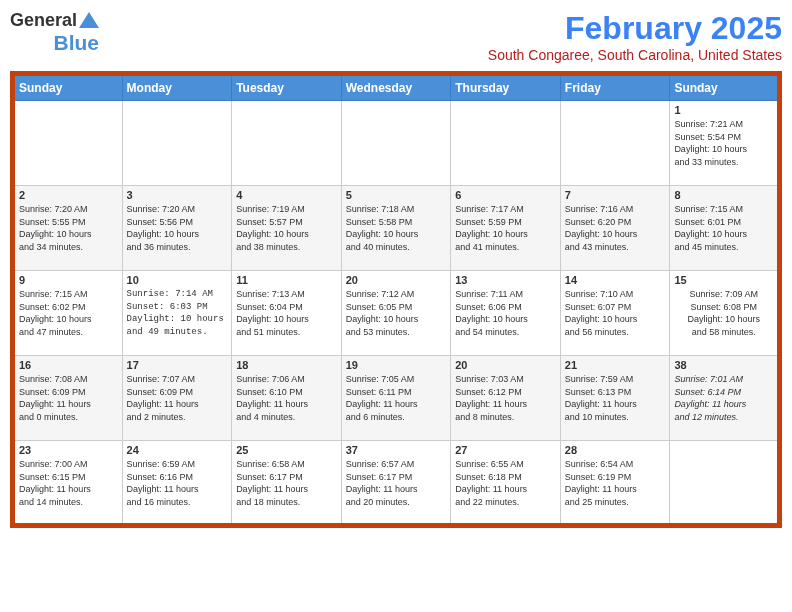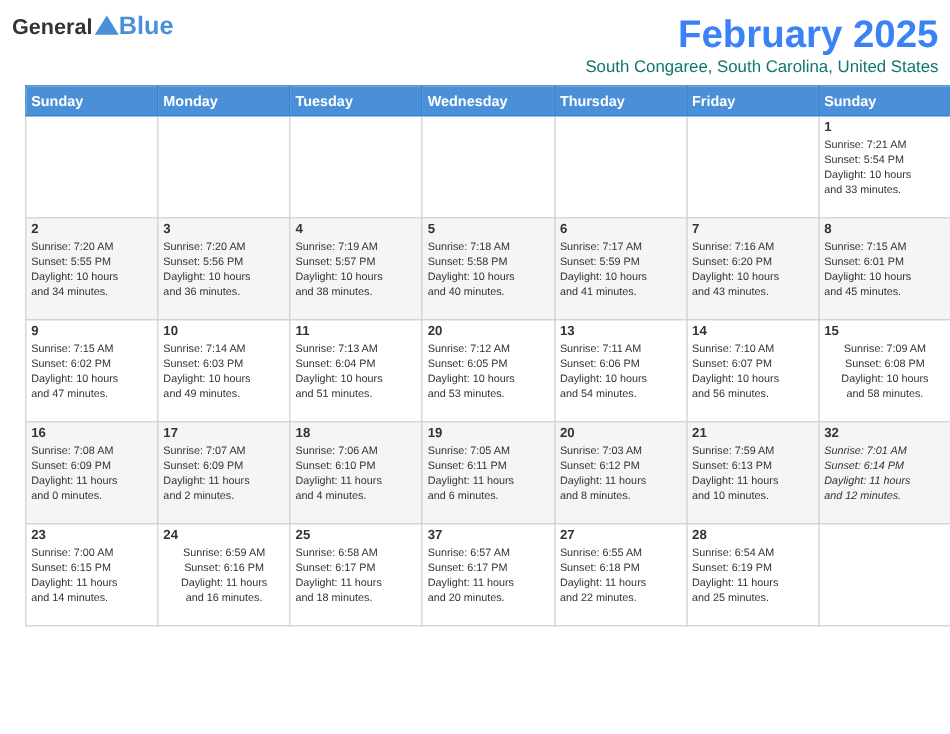"General" .logo { align-items: center -> flex-end; flex-direction: row -> column }
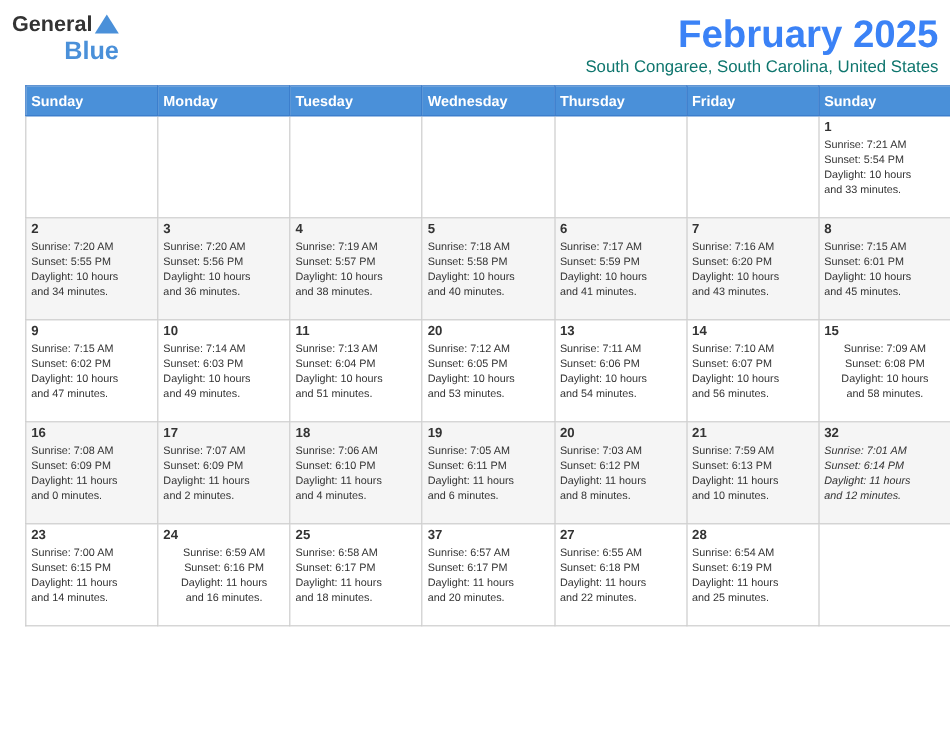"South Congaree, South Carolina, United" .location-title { color: #0f766e -> #b91c1c }
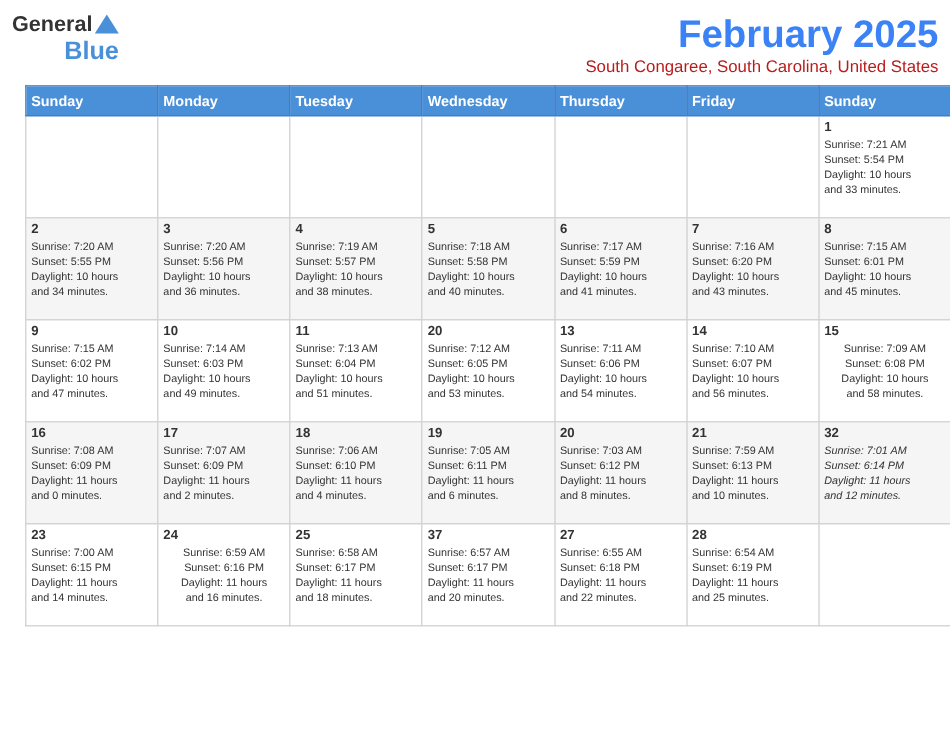"Sunday" .calendar { border: 1px solid #c2410c -> 5px solid #c2410c; margin-left: 11px -> none }
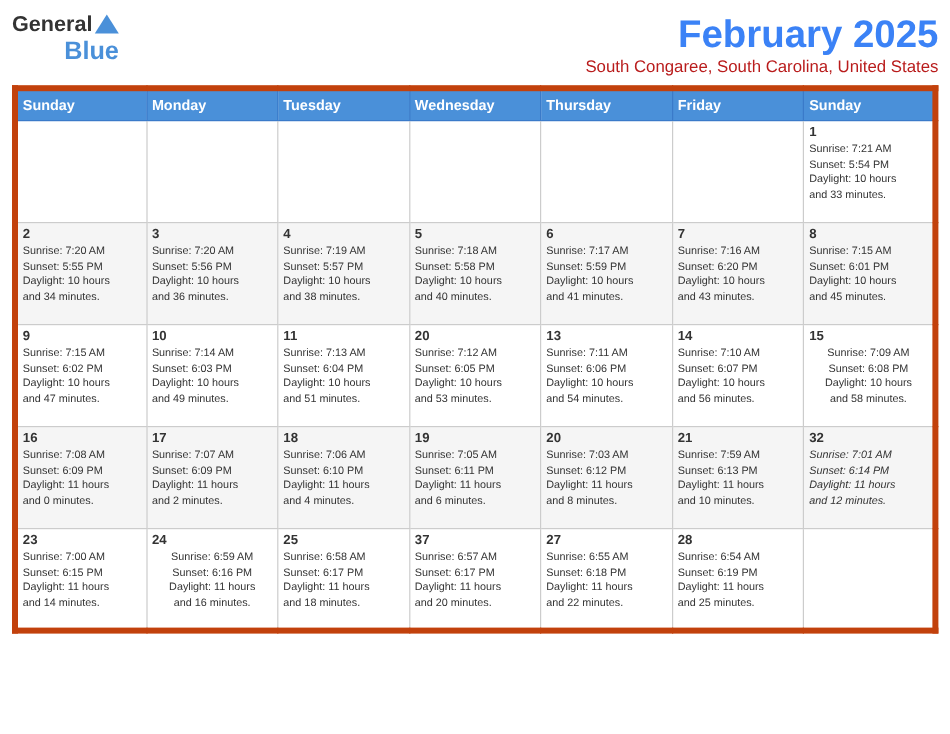"Sunrise: 7:14 AM" div.day-info { font-family: none -> Liberation Mono, monospace }
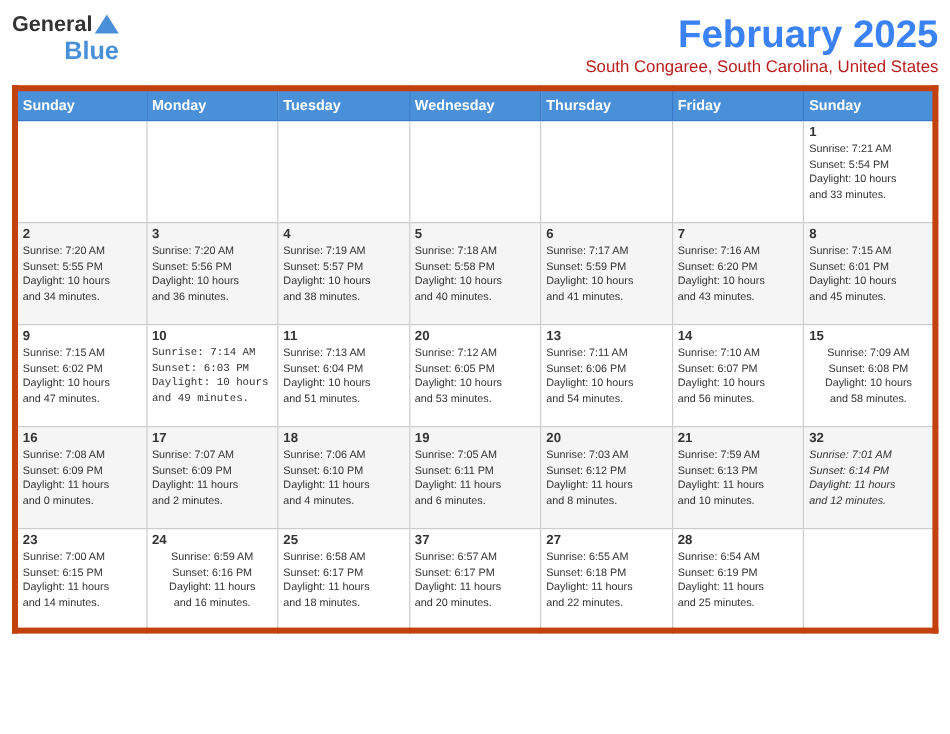"32" div.day-number { text: 32 -> 38 }
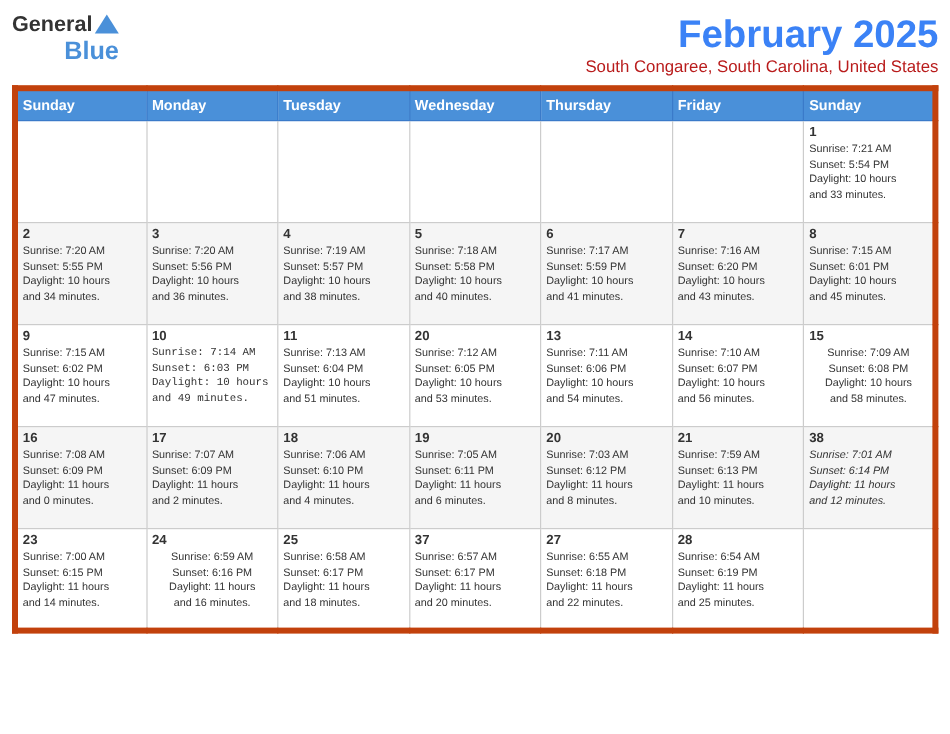"Sunrise: 6:59 AM" div.day-info { text-align: center -> none }
